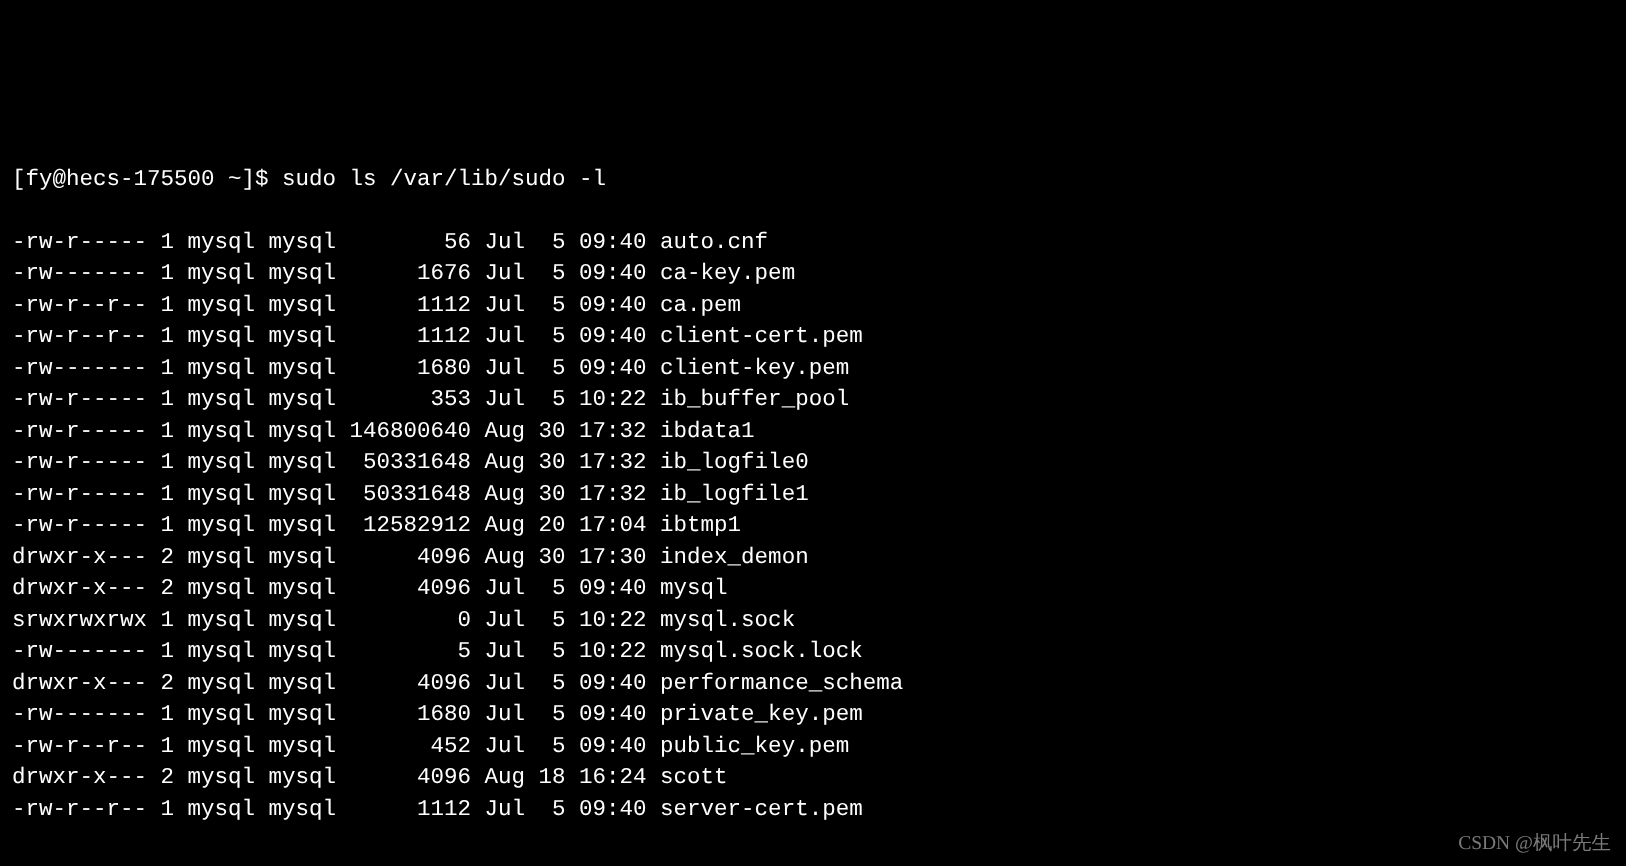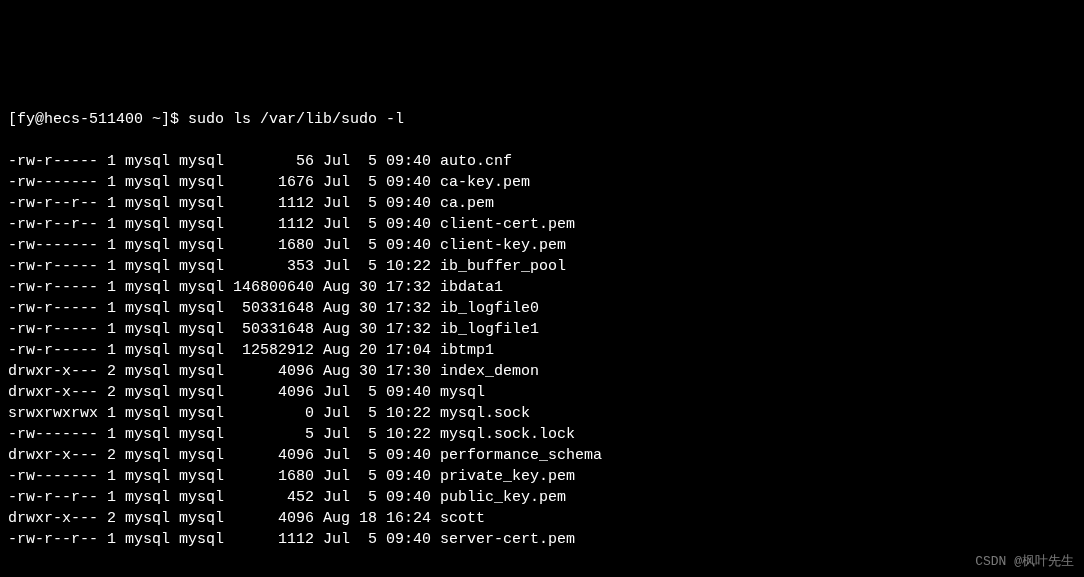"[fy@hecs-511400 ~]$" span { text: fy@hecs-511400 -> fy@hecs-175500 }
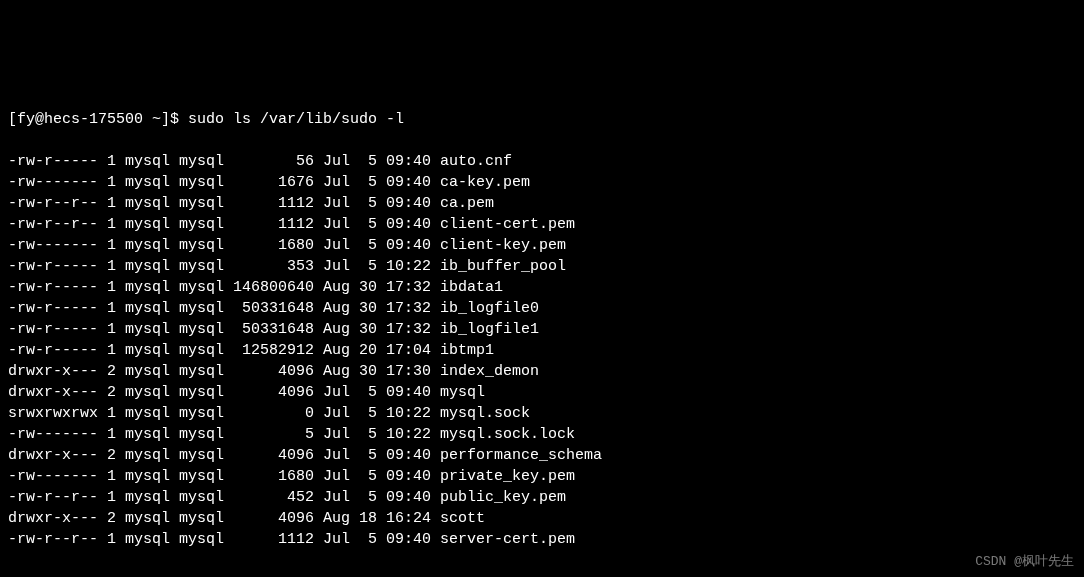"CSDN @枫叶先生" .watermark { font-family: Liberation Mono, monospace -> Liberation Serif, serif }
